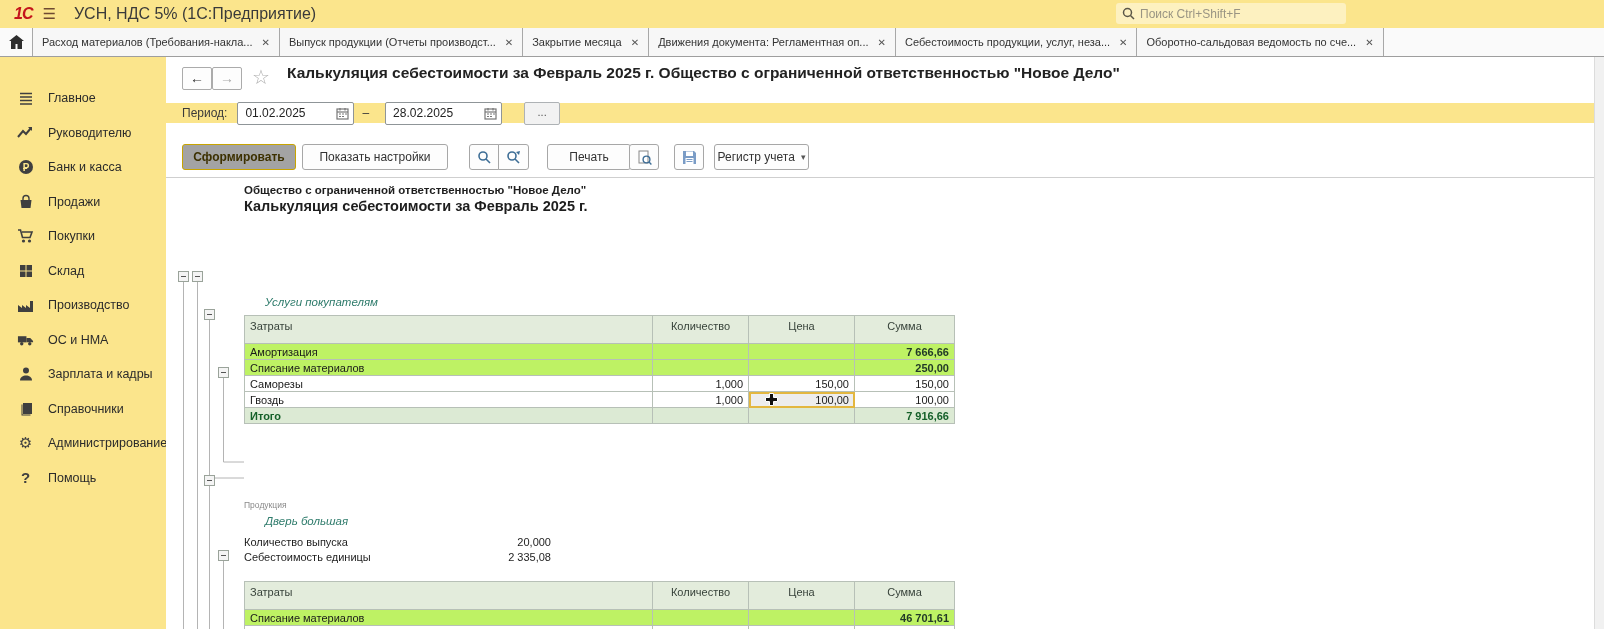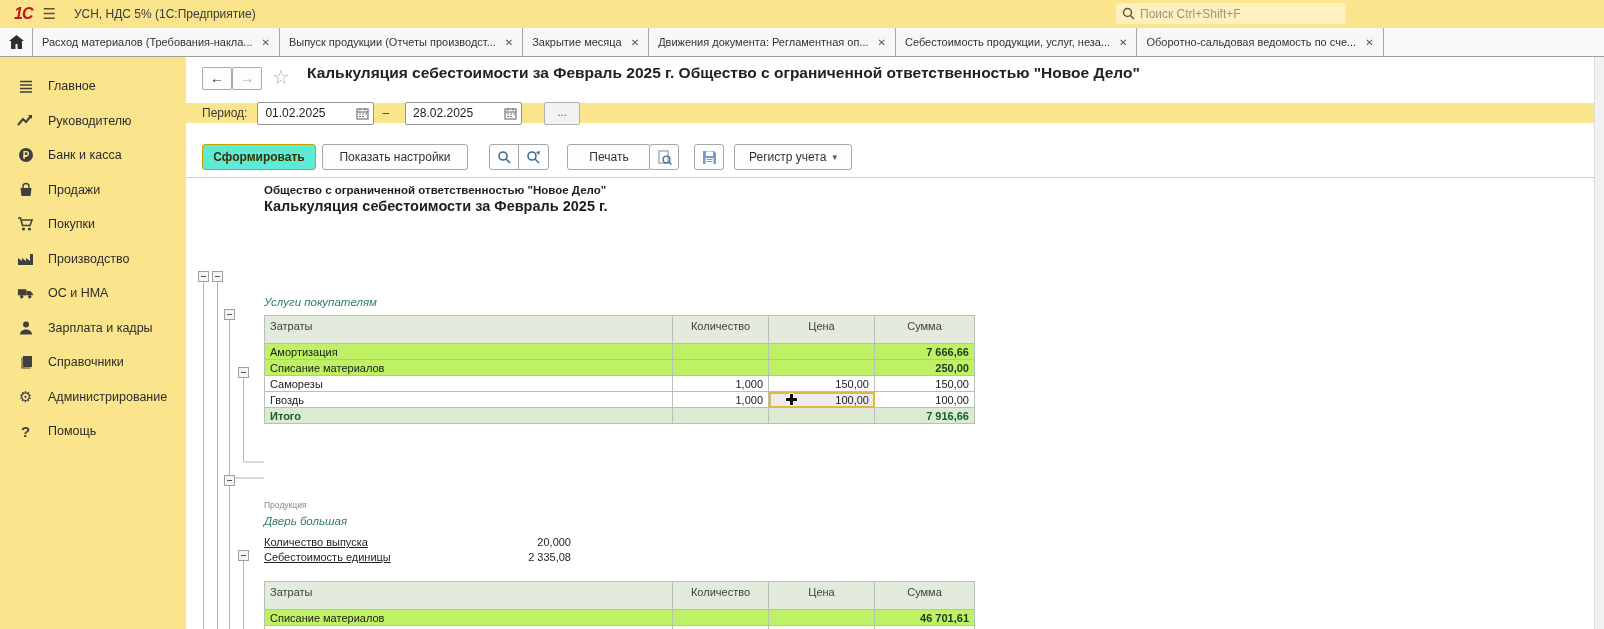"УСН, НДС 5% (1С:Предприятие)" .win-title { font-size: 12px -> 16px }
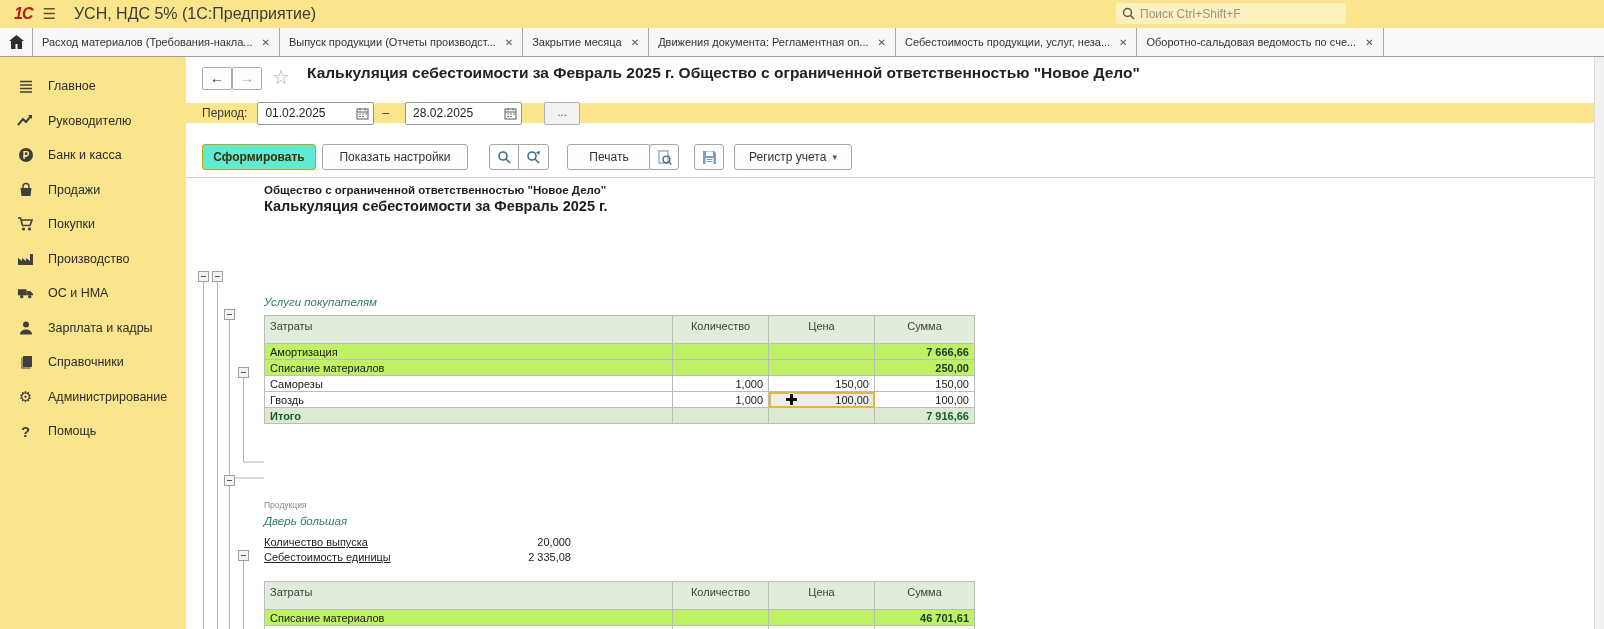"Главное" .sidebar { padding-top: 12px -> 24px; width: 186px -> 166px }
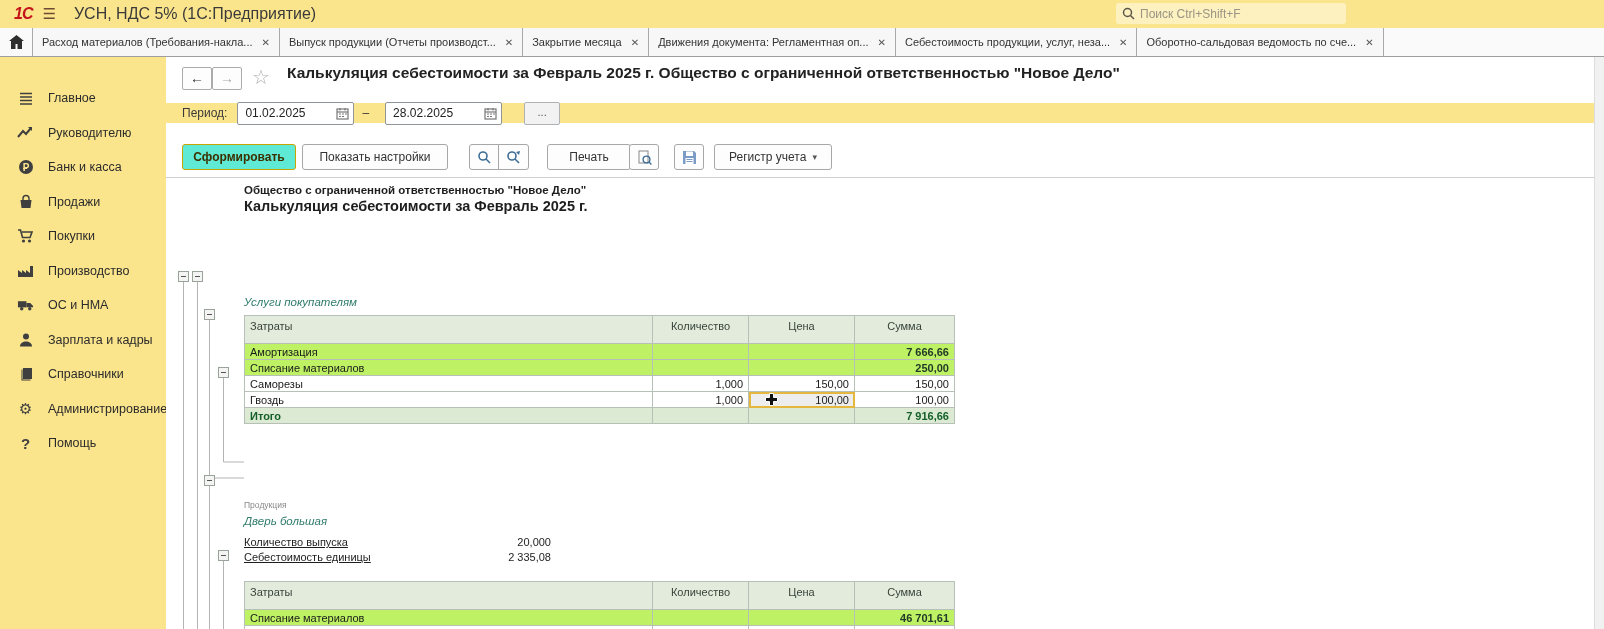"Сформировать" .btn-generate { background: #5eead4 -> #a3a3a3 }
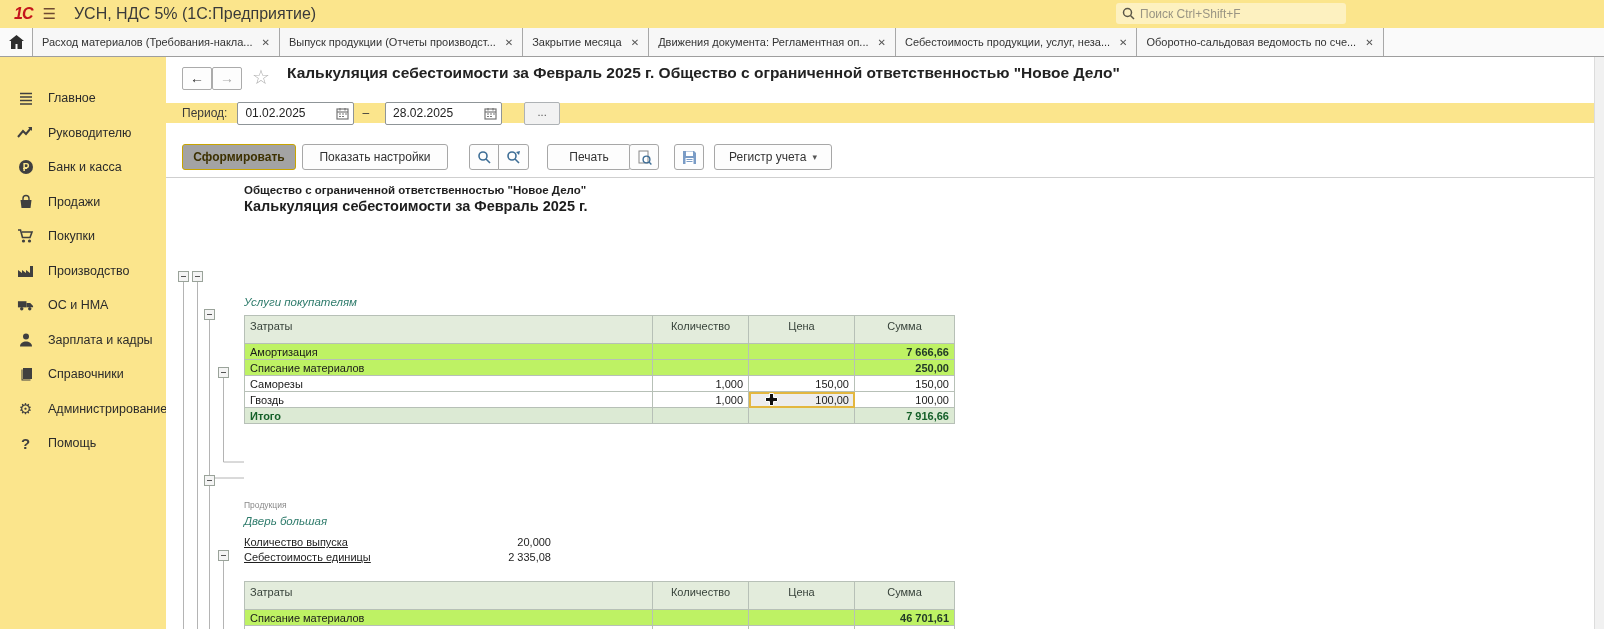"Регистр учета" .btn-register { width: 118px -> 95px }
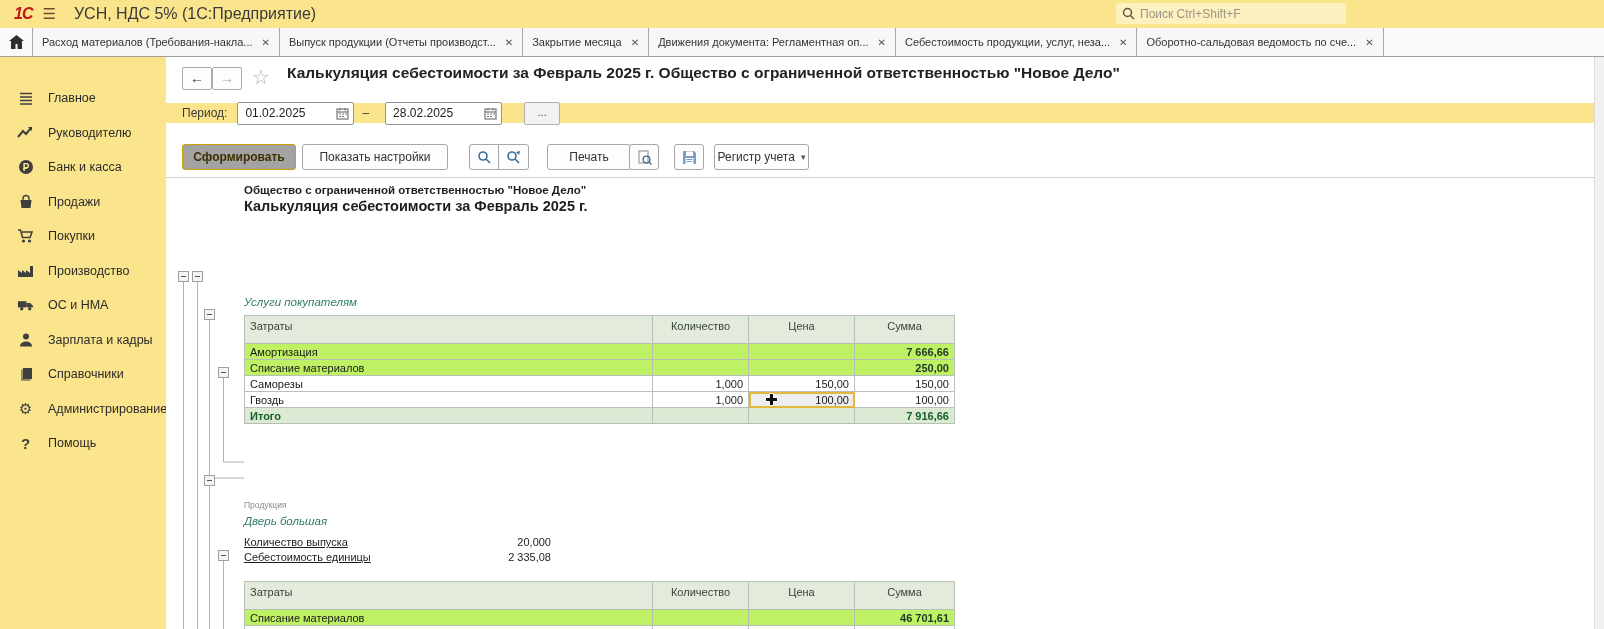"Склад" div.side-item { html: none -> <div> <span> <svg> <rect></rect> <rect></rect> <rect></rect> <rect></rect> </svg> </span> <span>Склад</span> </div> }
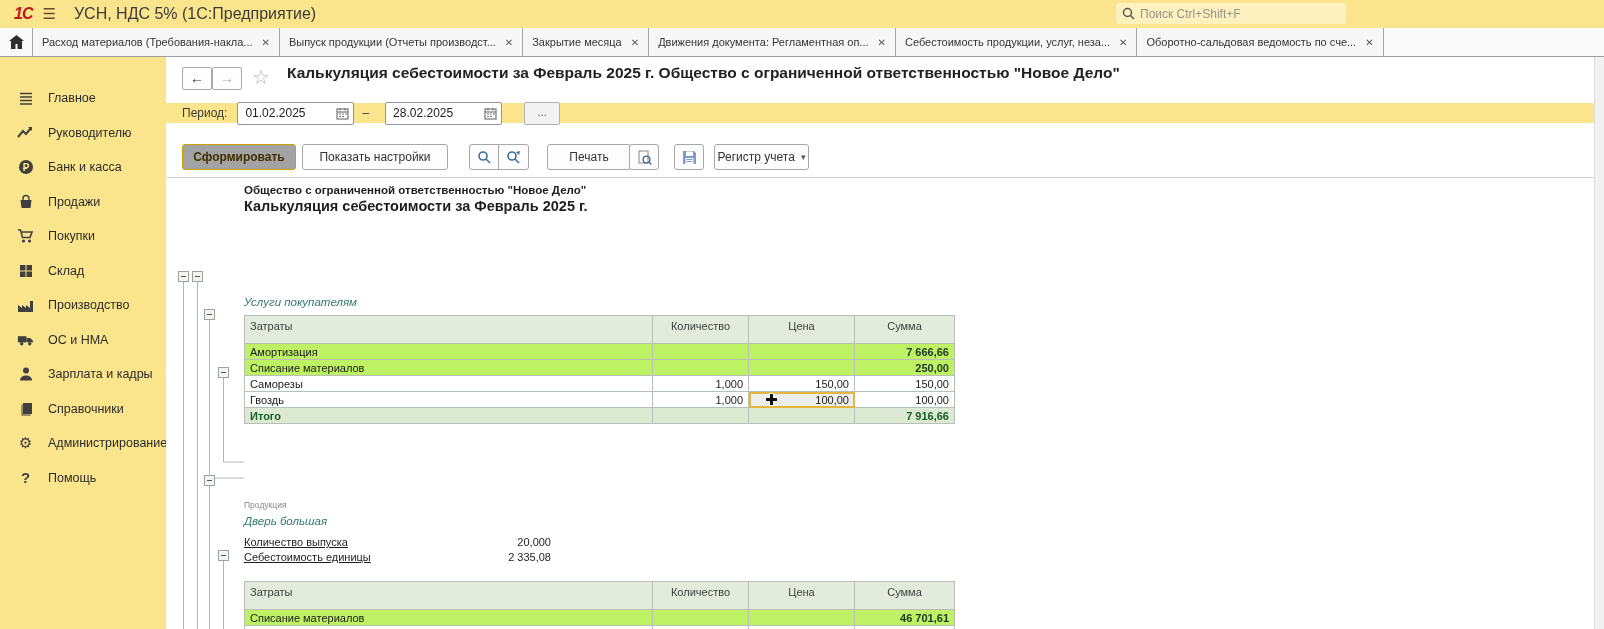"Услуги покупателям" .sec-head { margin-left: none -> 21px }
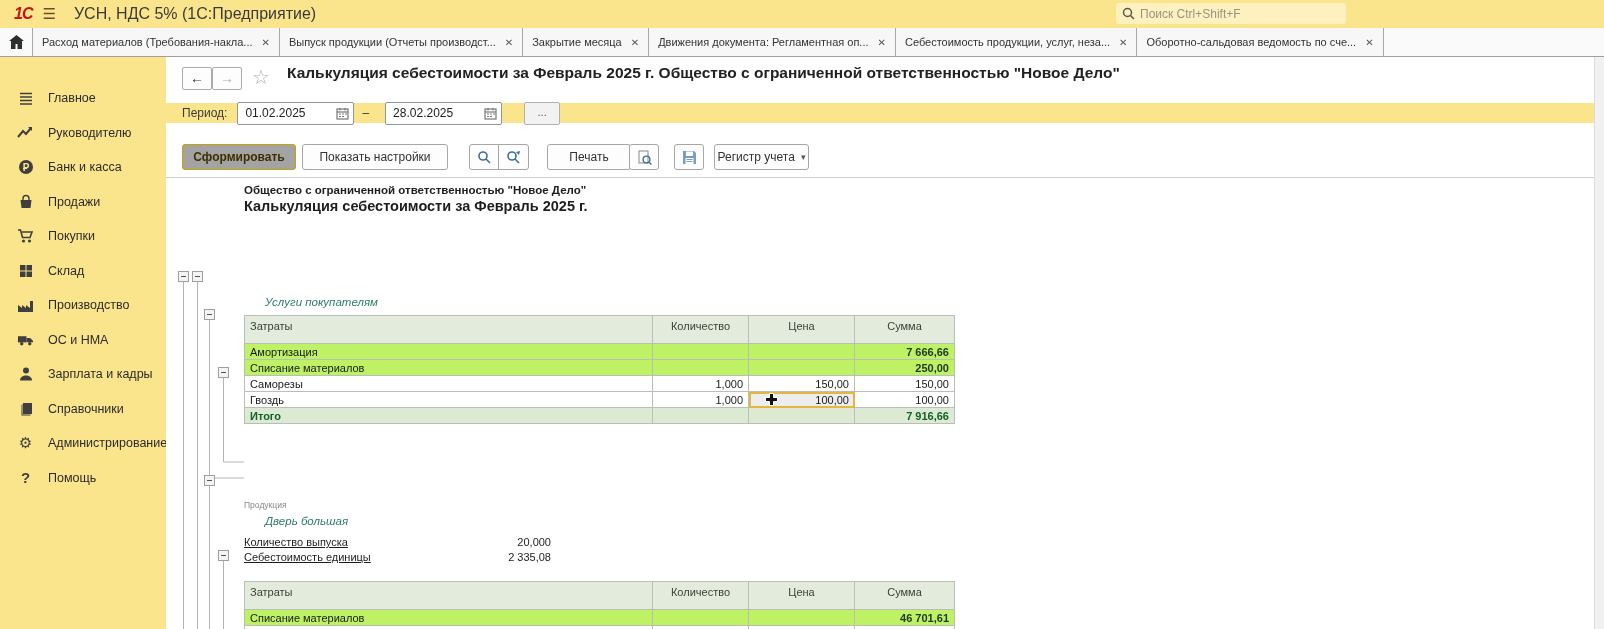"Количество выпуска" .fact .fl { text-decoration: underline -> none }
